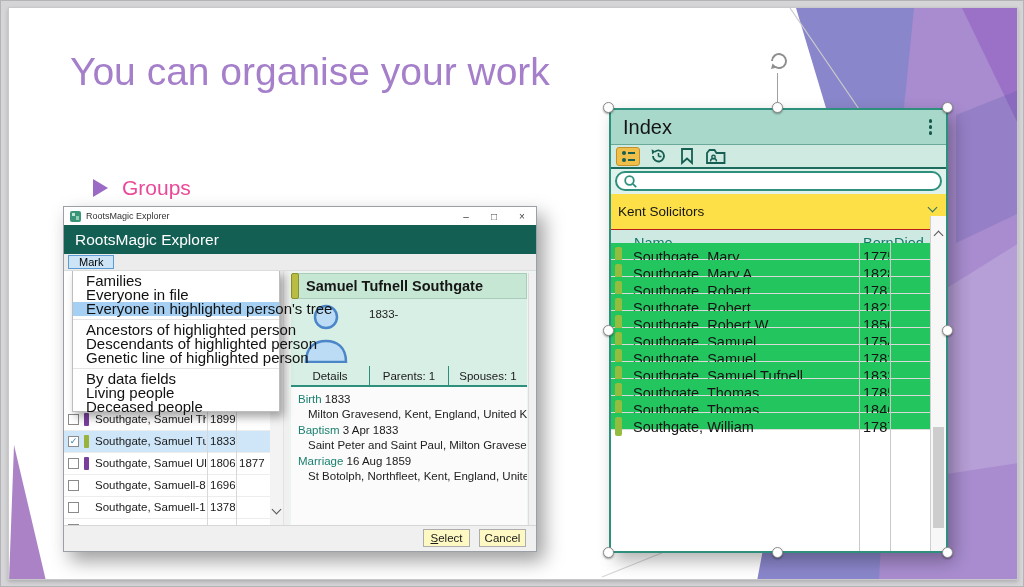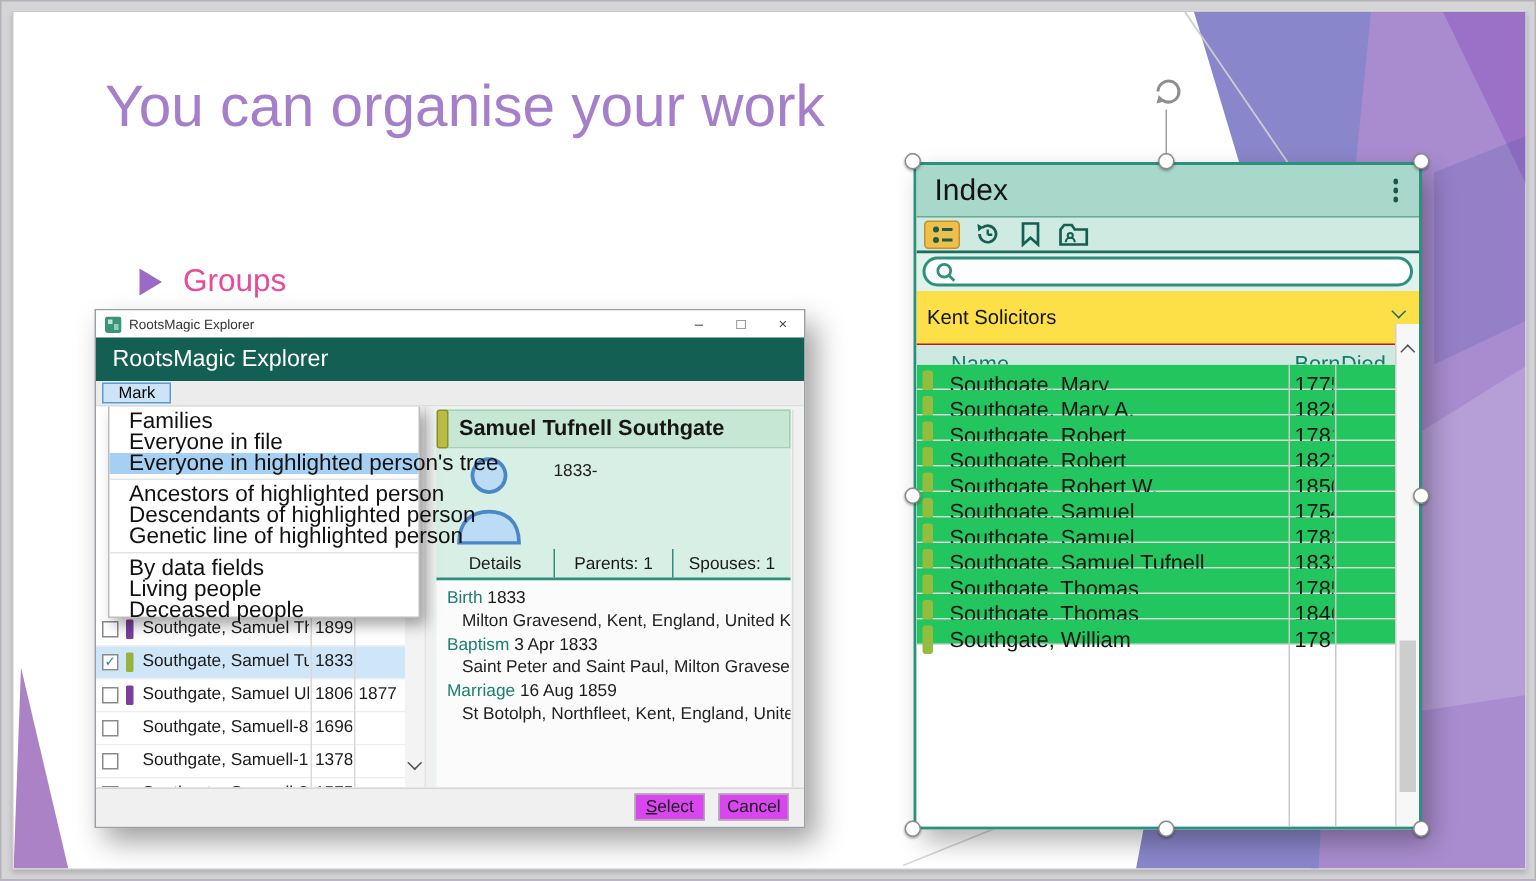"Select" .rm-btn { background: #d946ef -> #fef9c3 }
